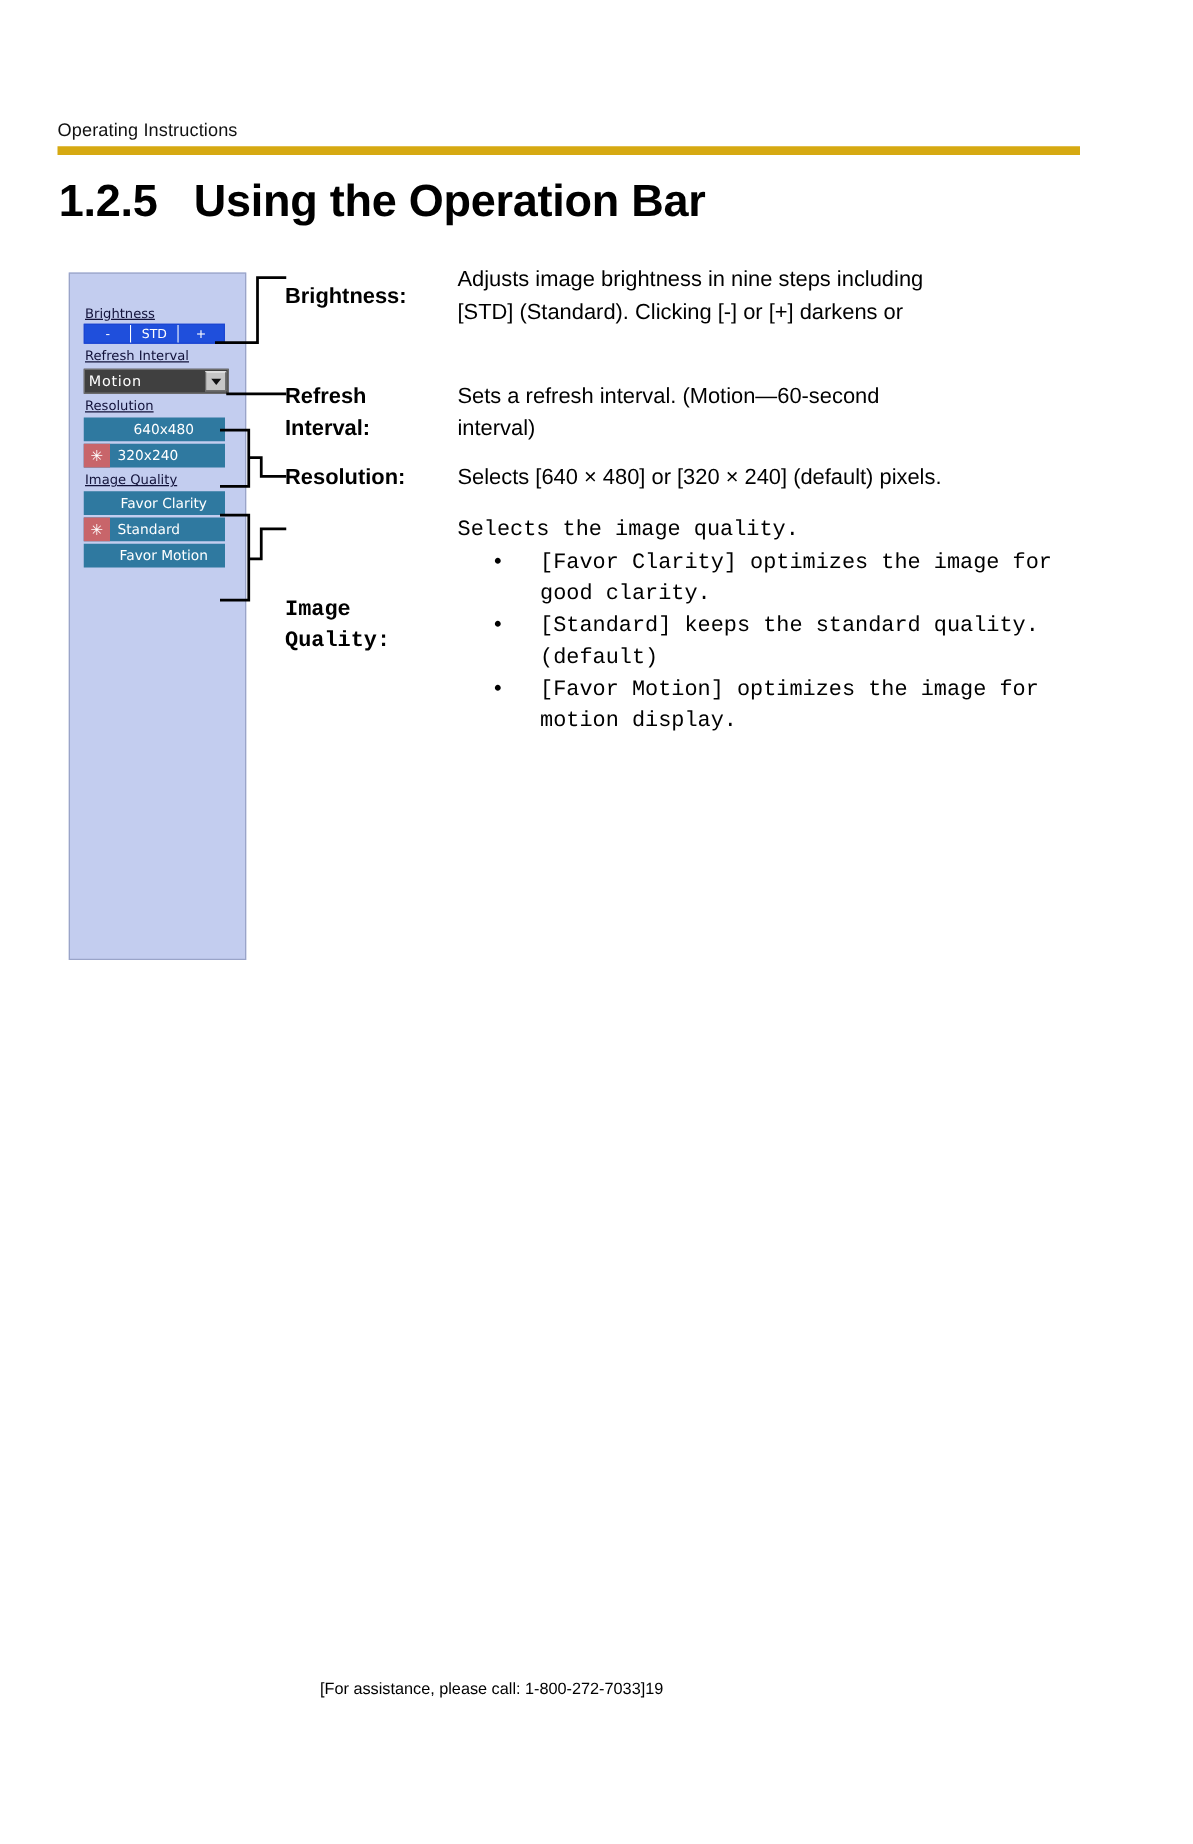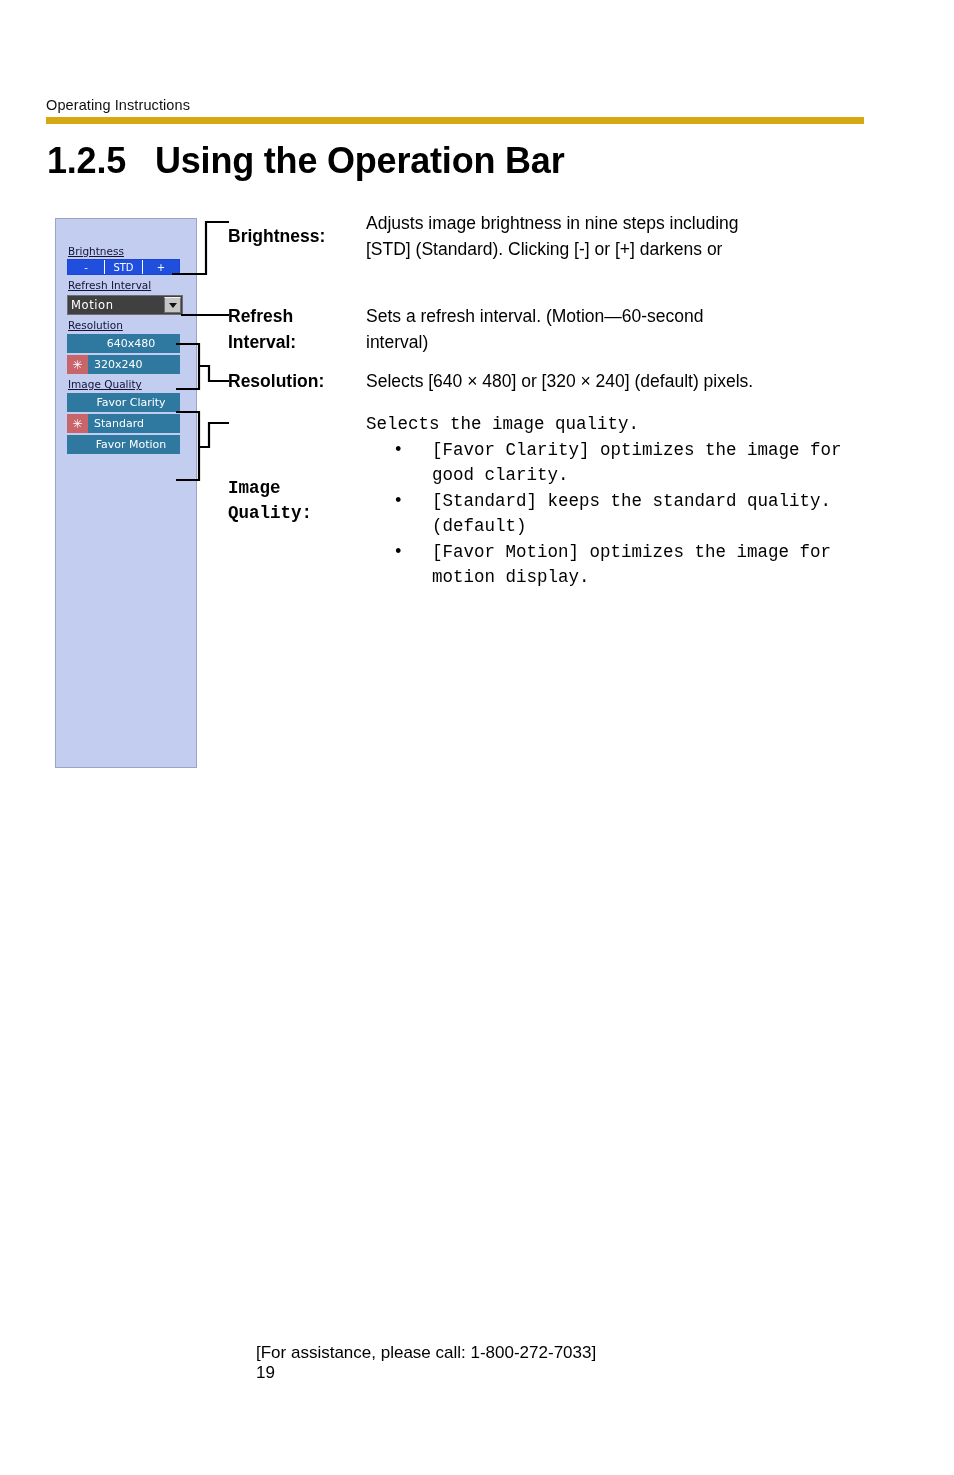"[For assistance, please call:" #footer { flex-direction: column -> none; font-size: 17px -> 13px; justify-content: space-between -> flex-start }
